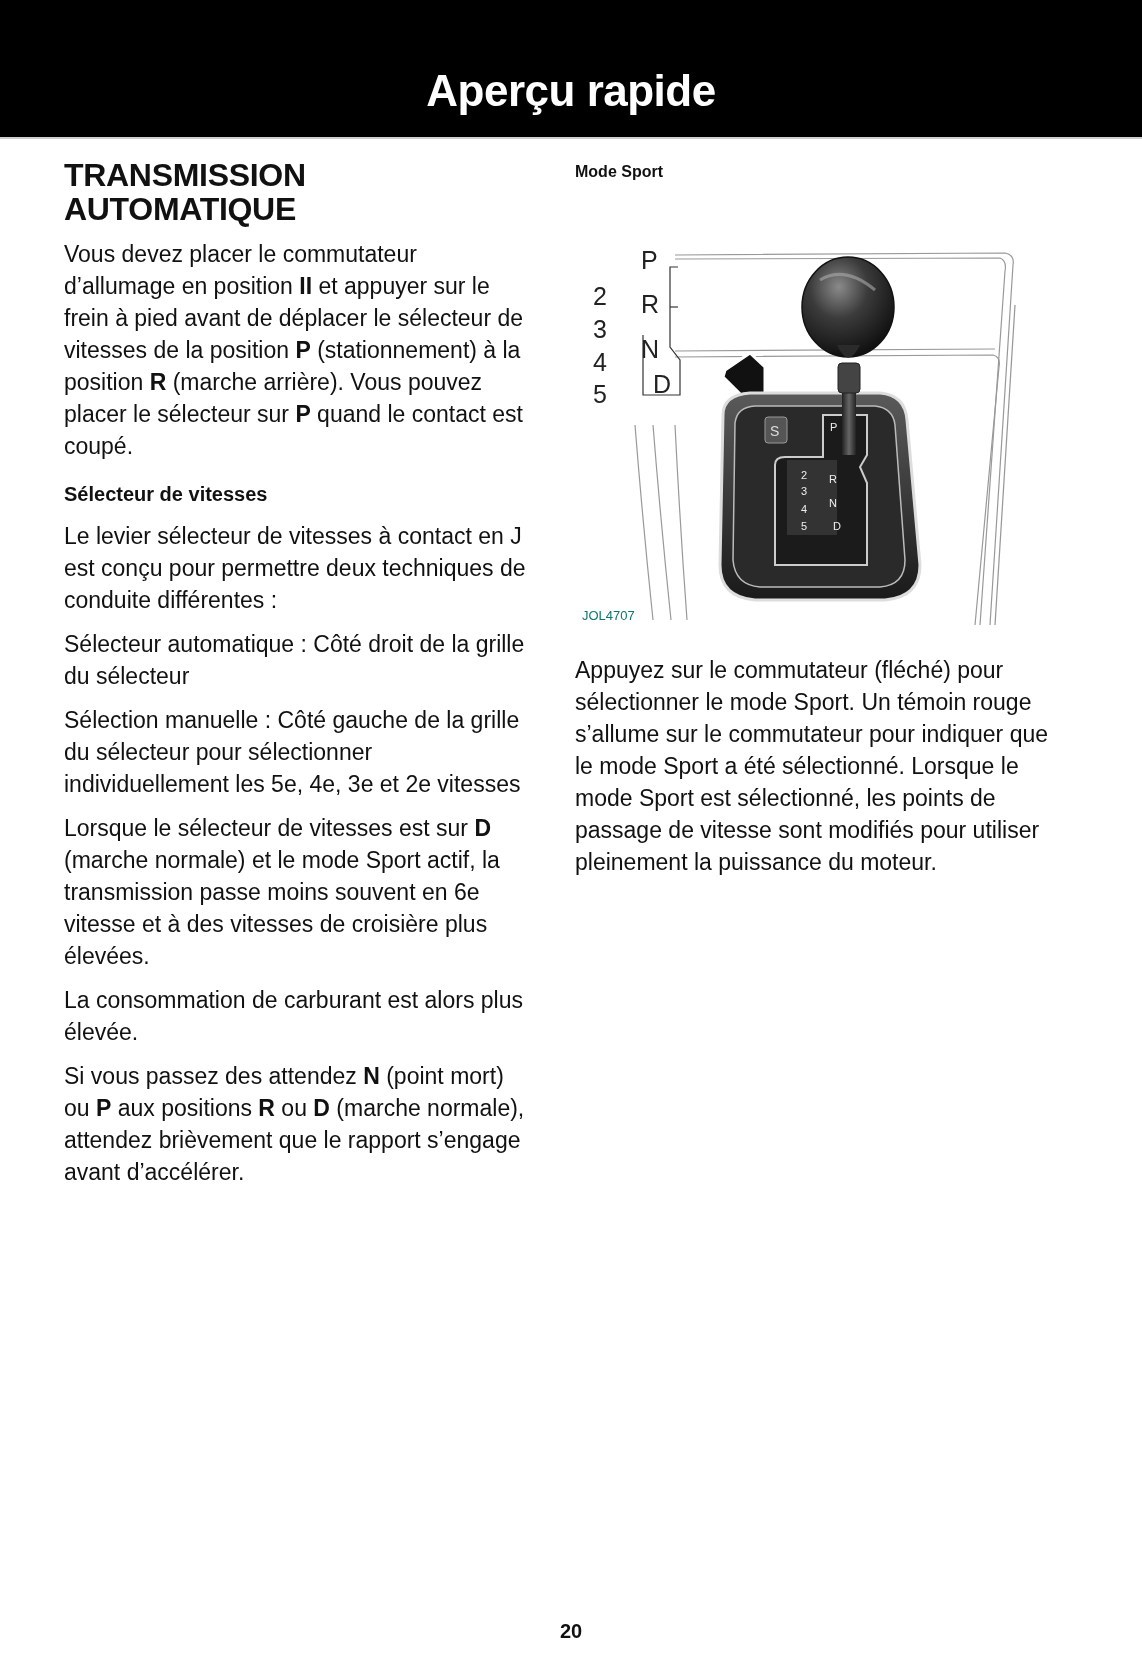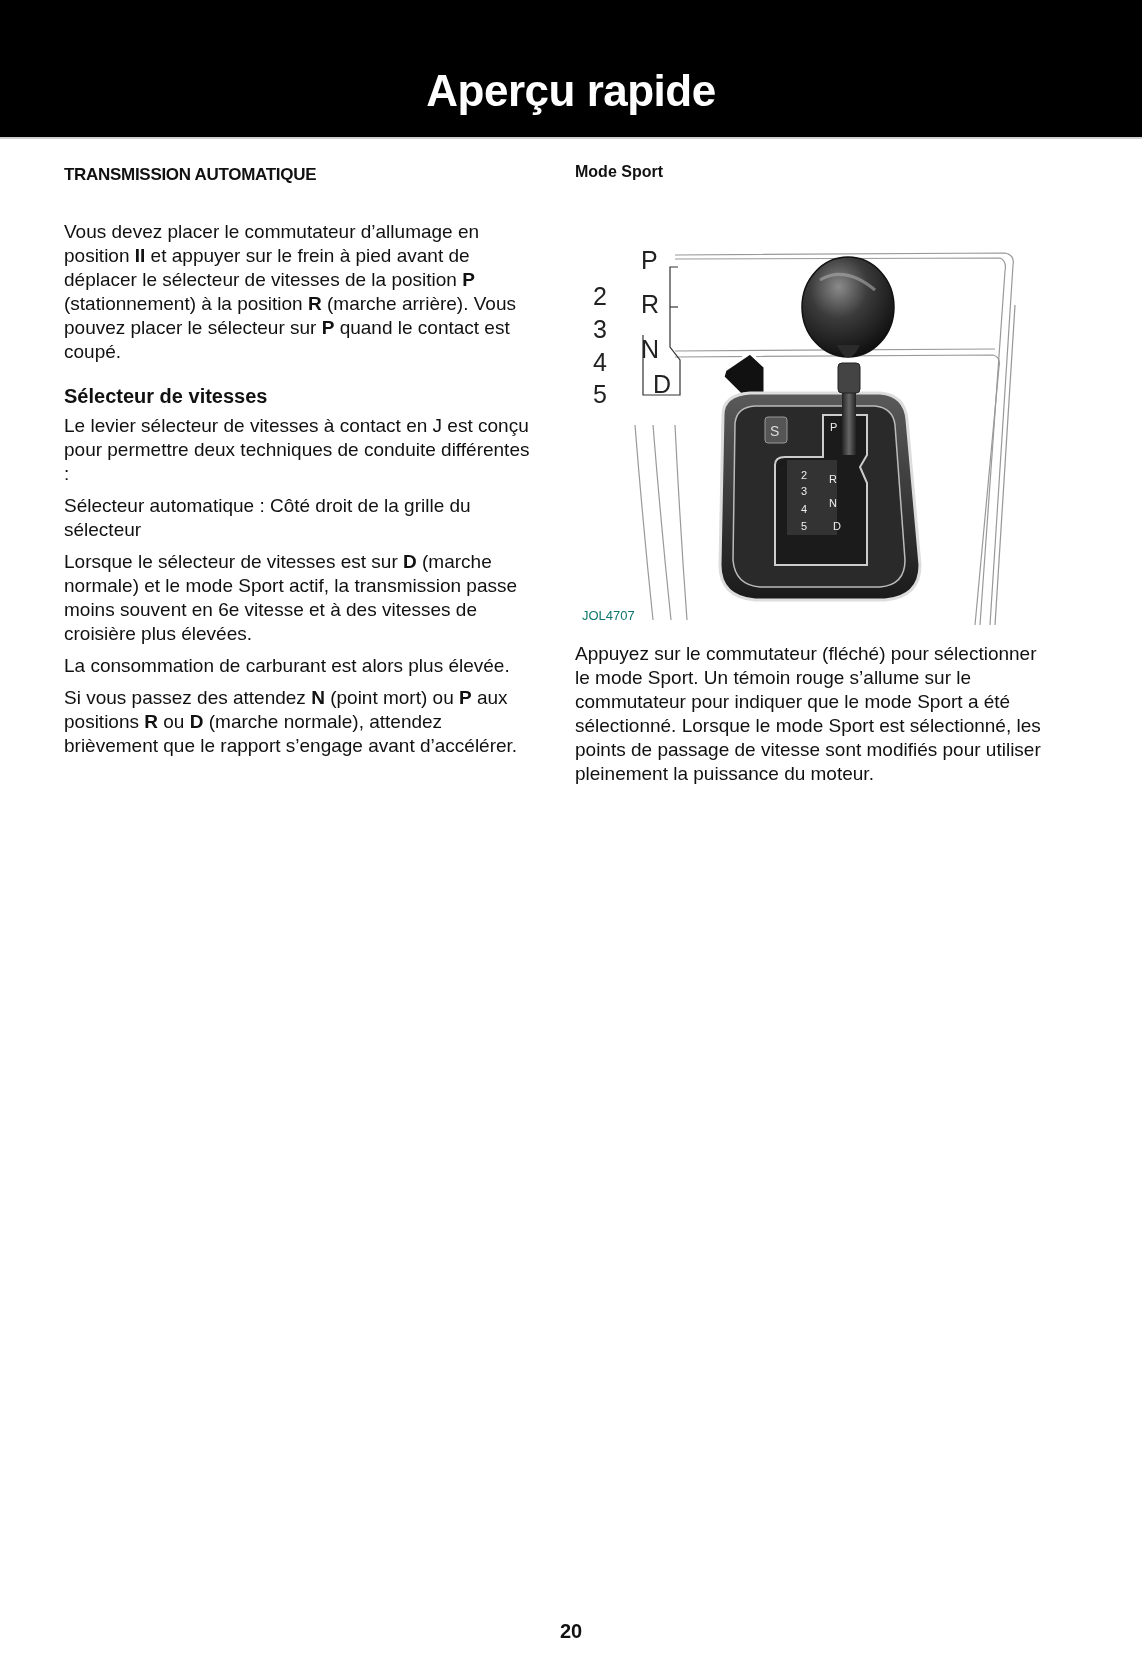"TRANSMISSION AUTOMATIQUE" .section-title { font-size: 17px -> 32px; margin: 0 0 28px 0 -> 0 0 6px 0 }
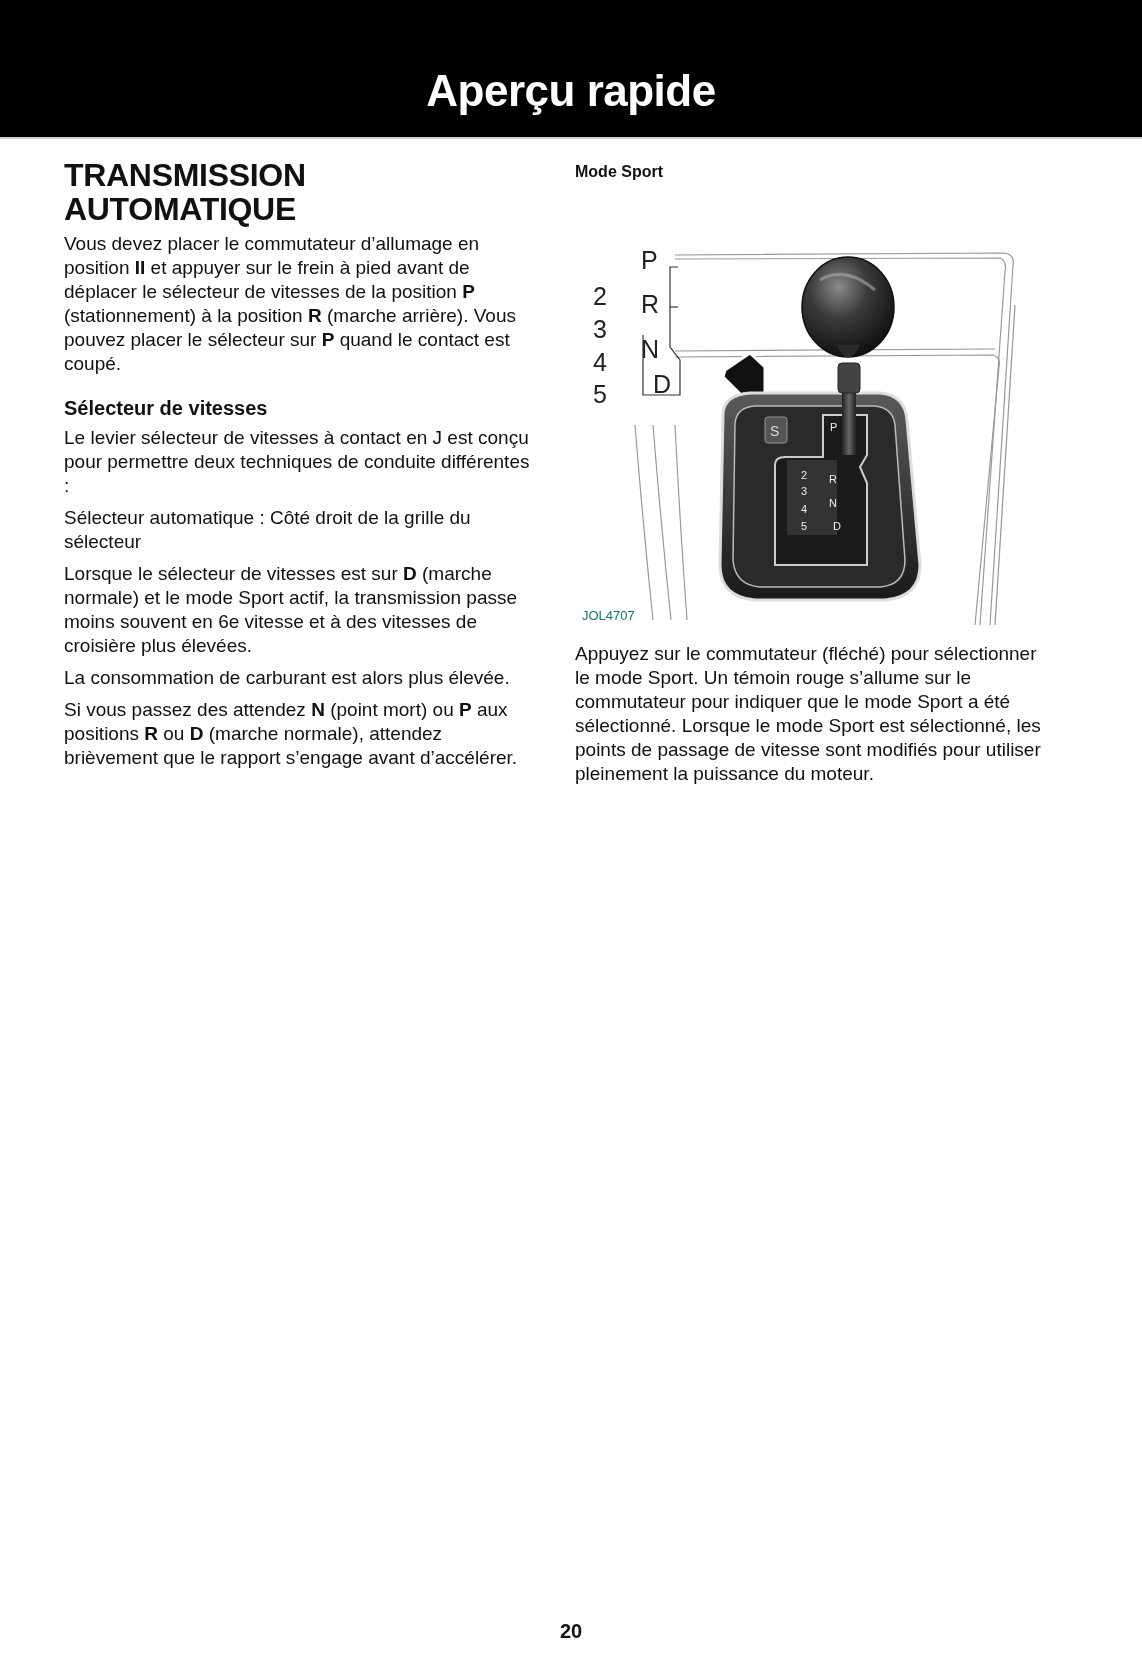"Vous devez placer le commutateur" .para { font-size: 19px -> 23px; line-height: 24px -> 32px; margin: 0 0 8px 0 -> 12px 0 8px 0 }
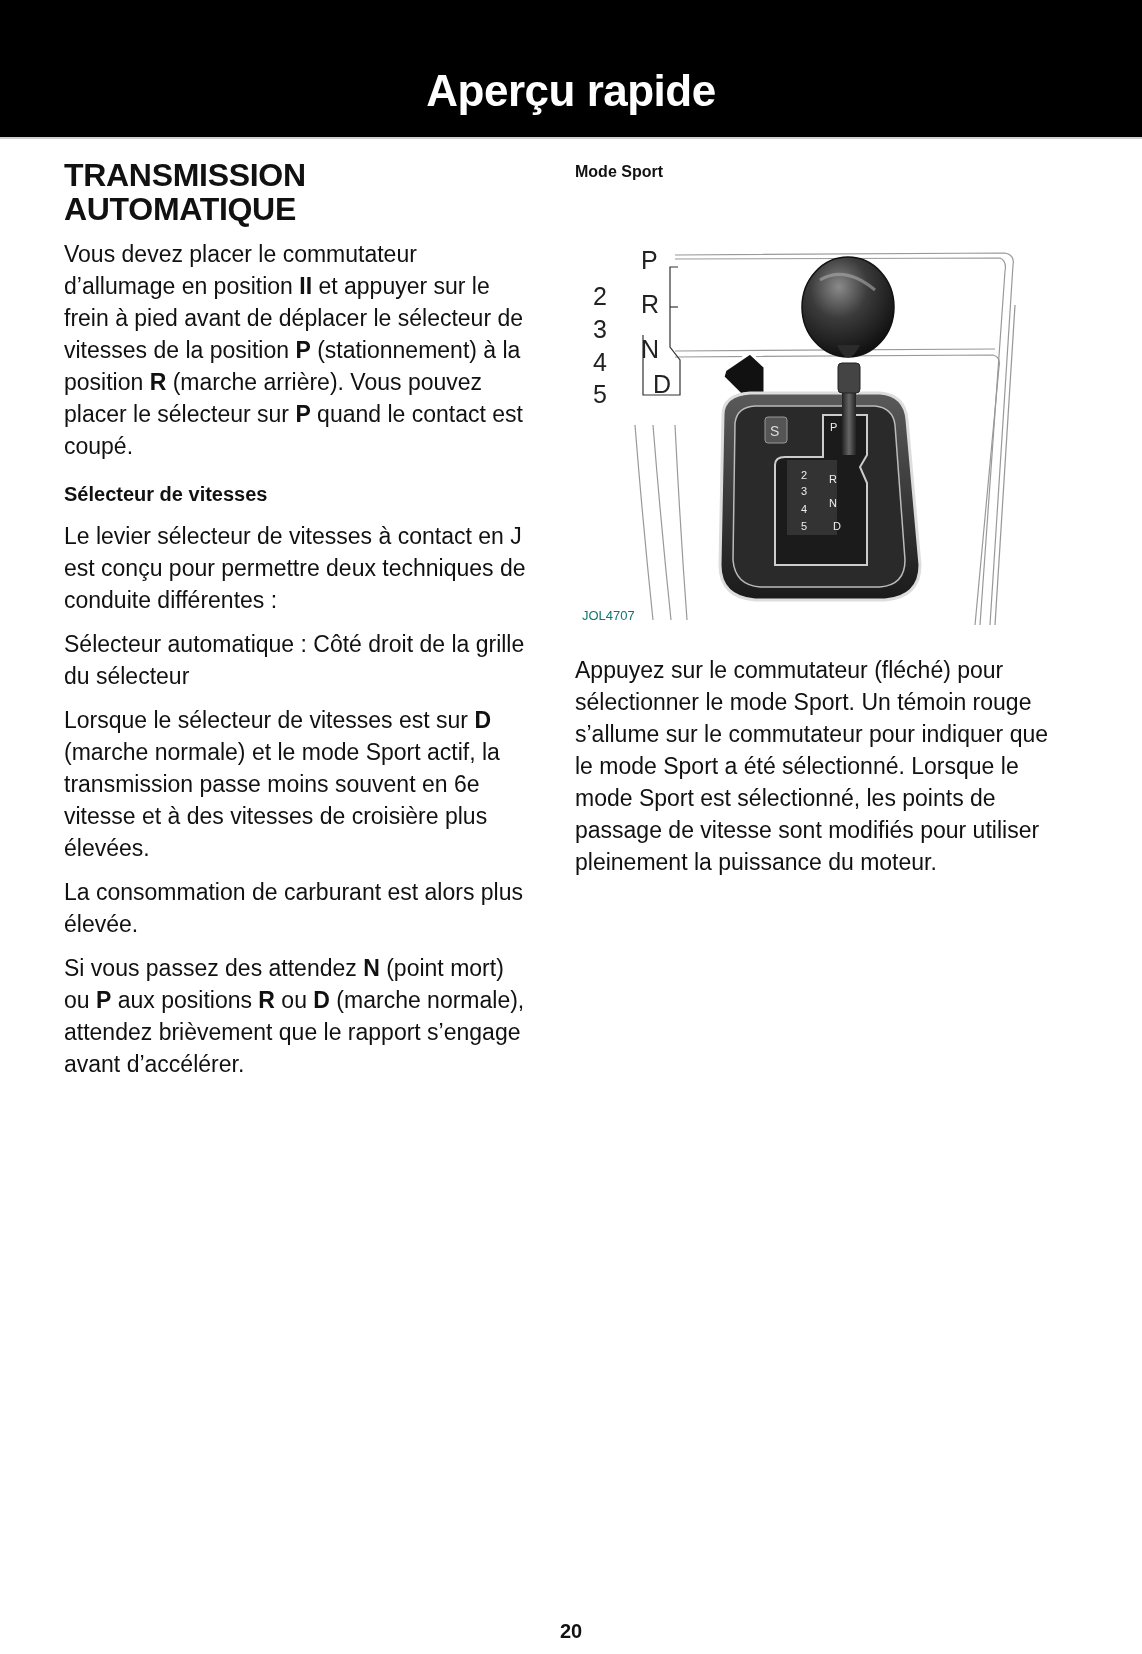"Sélection manuelle : Côté gauche" p.para { html: none -> <p>Sélection manuelle : Côté gauche de la grille du sélecteur pour sélectionner individuellement les 5e, 4e, 3e et 2e vitesses</p> }
